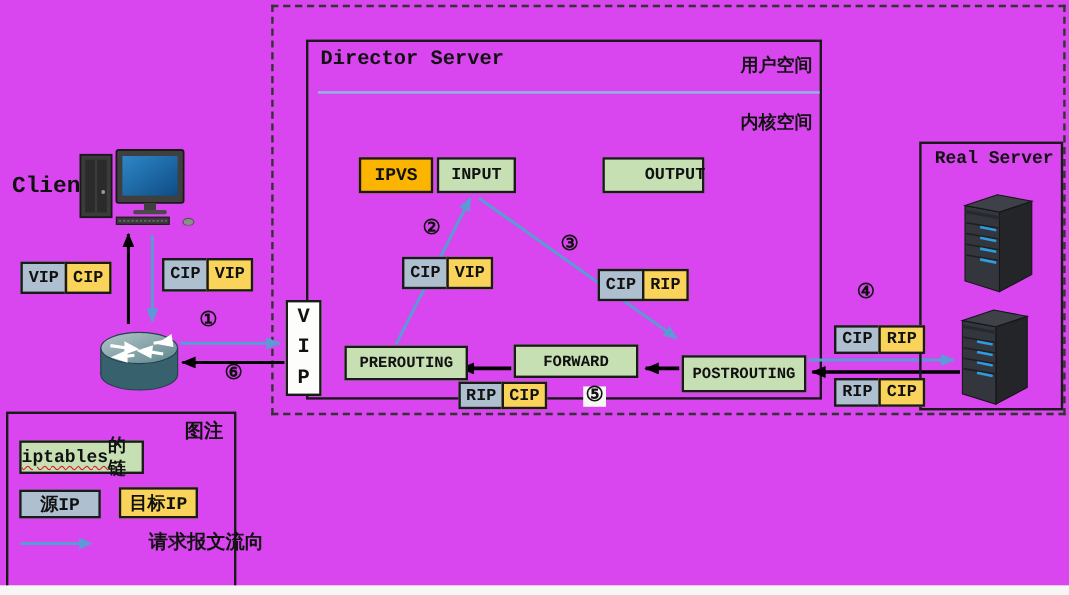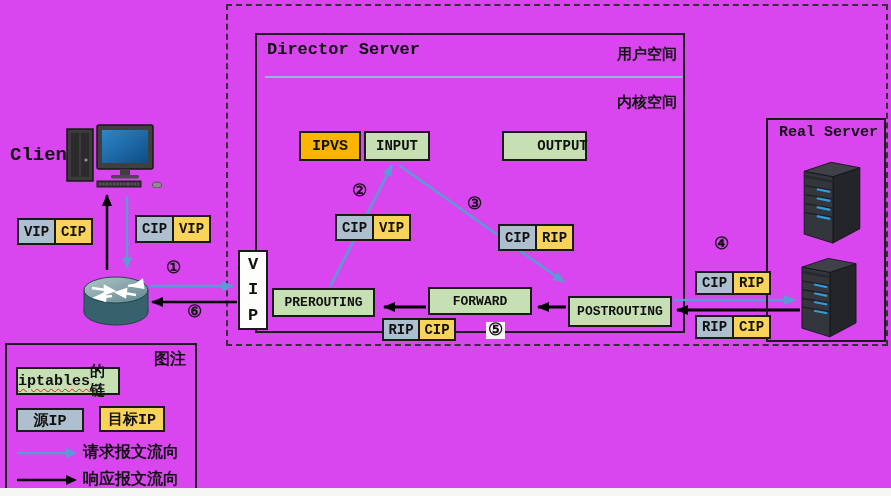"PREROUTING" div.abs { left: 272px -> 287px }
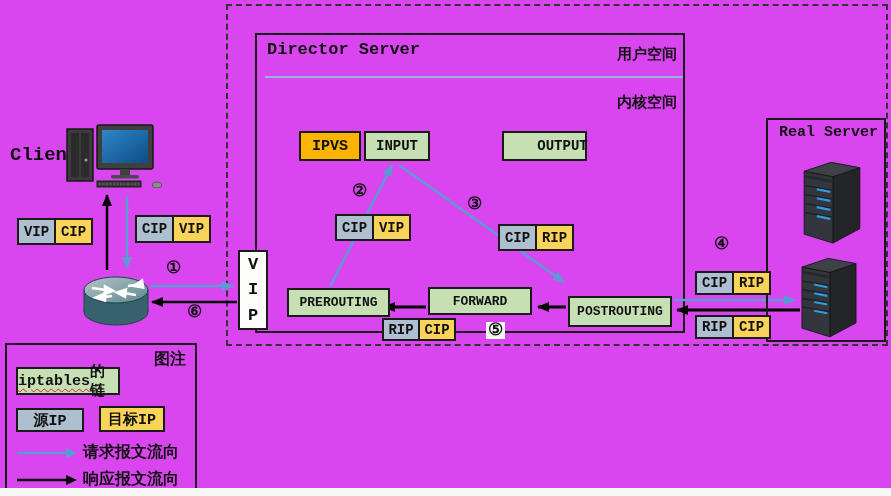"请求报文流向" .legend-row .txt { margin-left: none -> 41px }
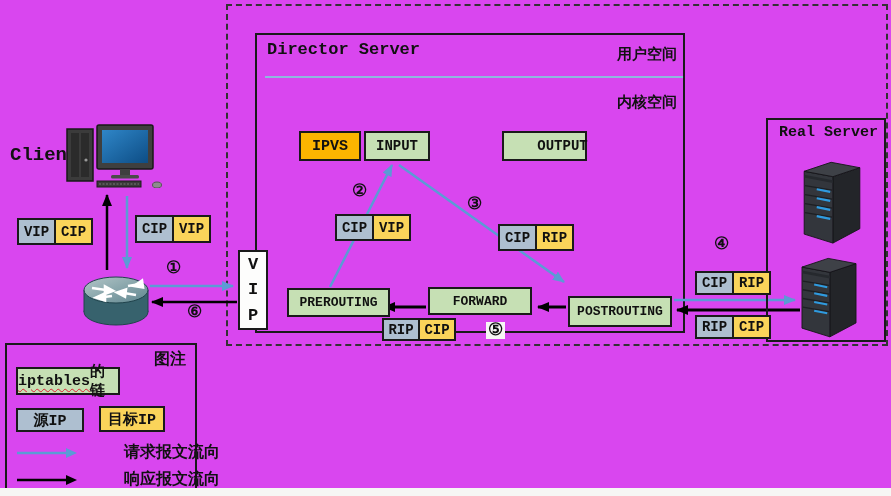"响应报文流向" div.legend-row { html: <div> <svg> <line></line> <polygon></polygon> </svg> <span>响应报文流向</span> </div> -> none }
